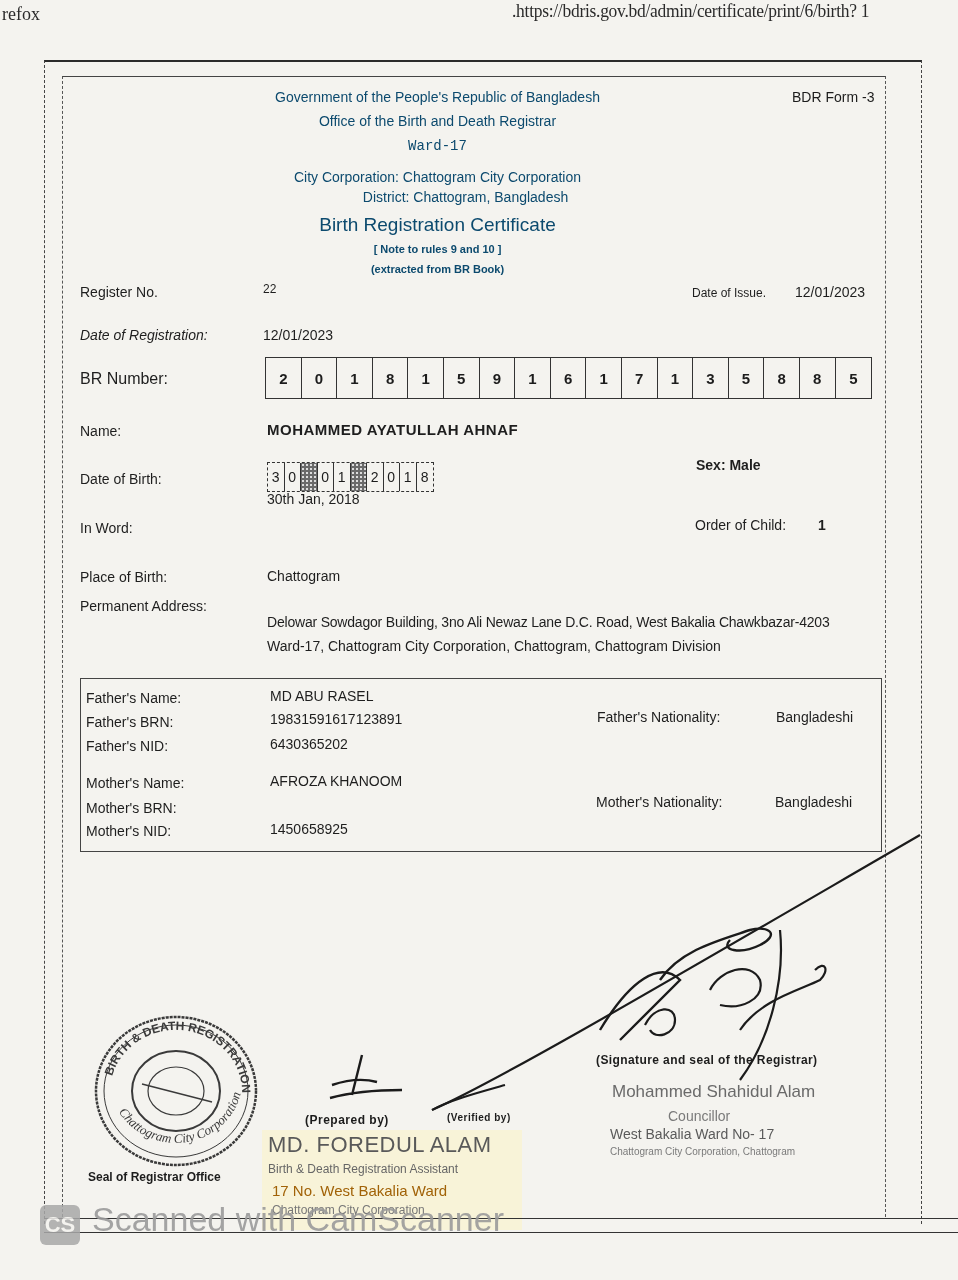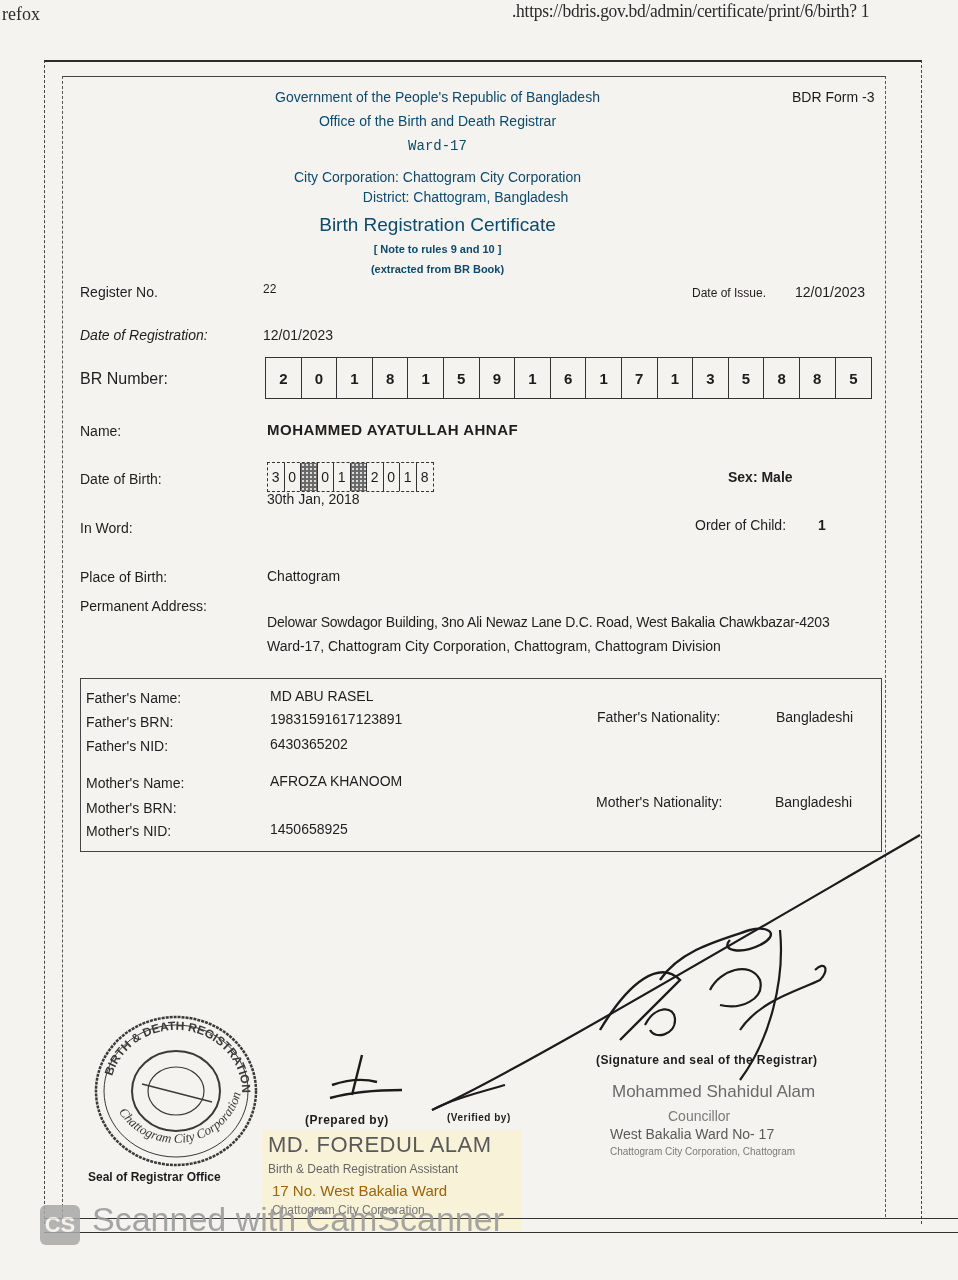"Sex: Male" div.abs { margin-left: 32px -> none; top: 469px -> 457px }
